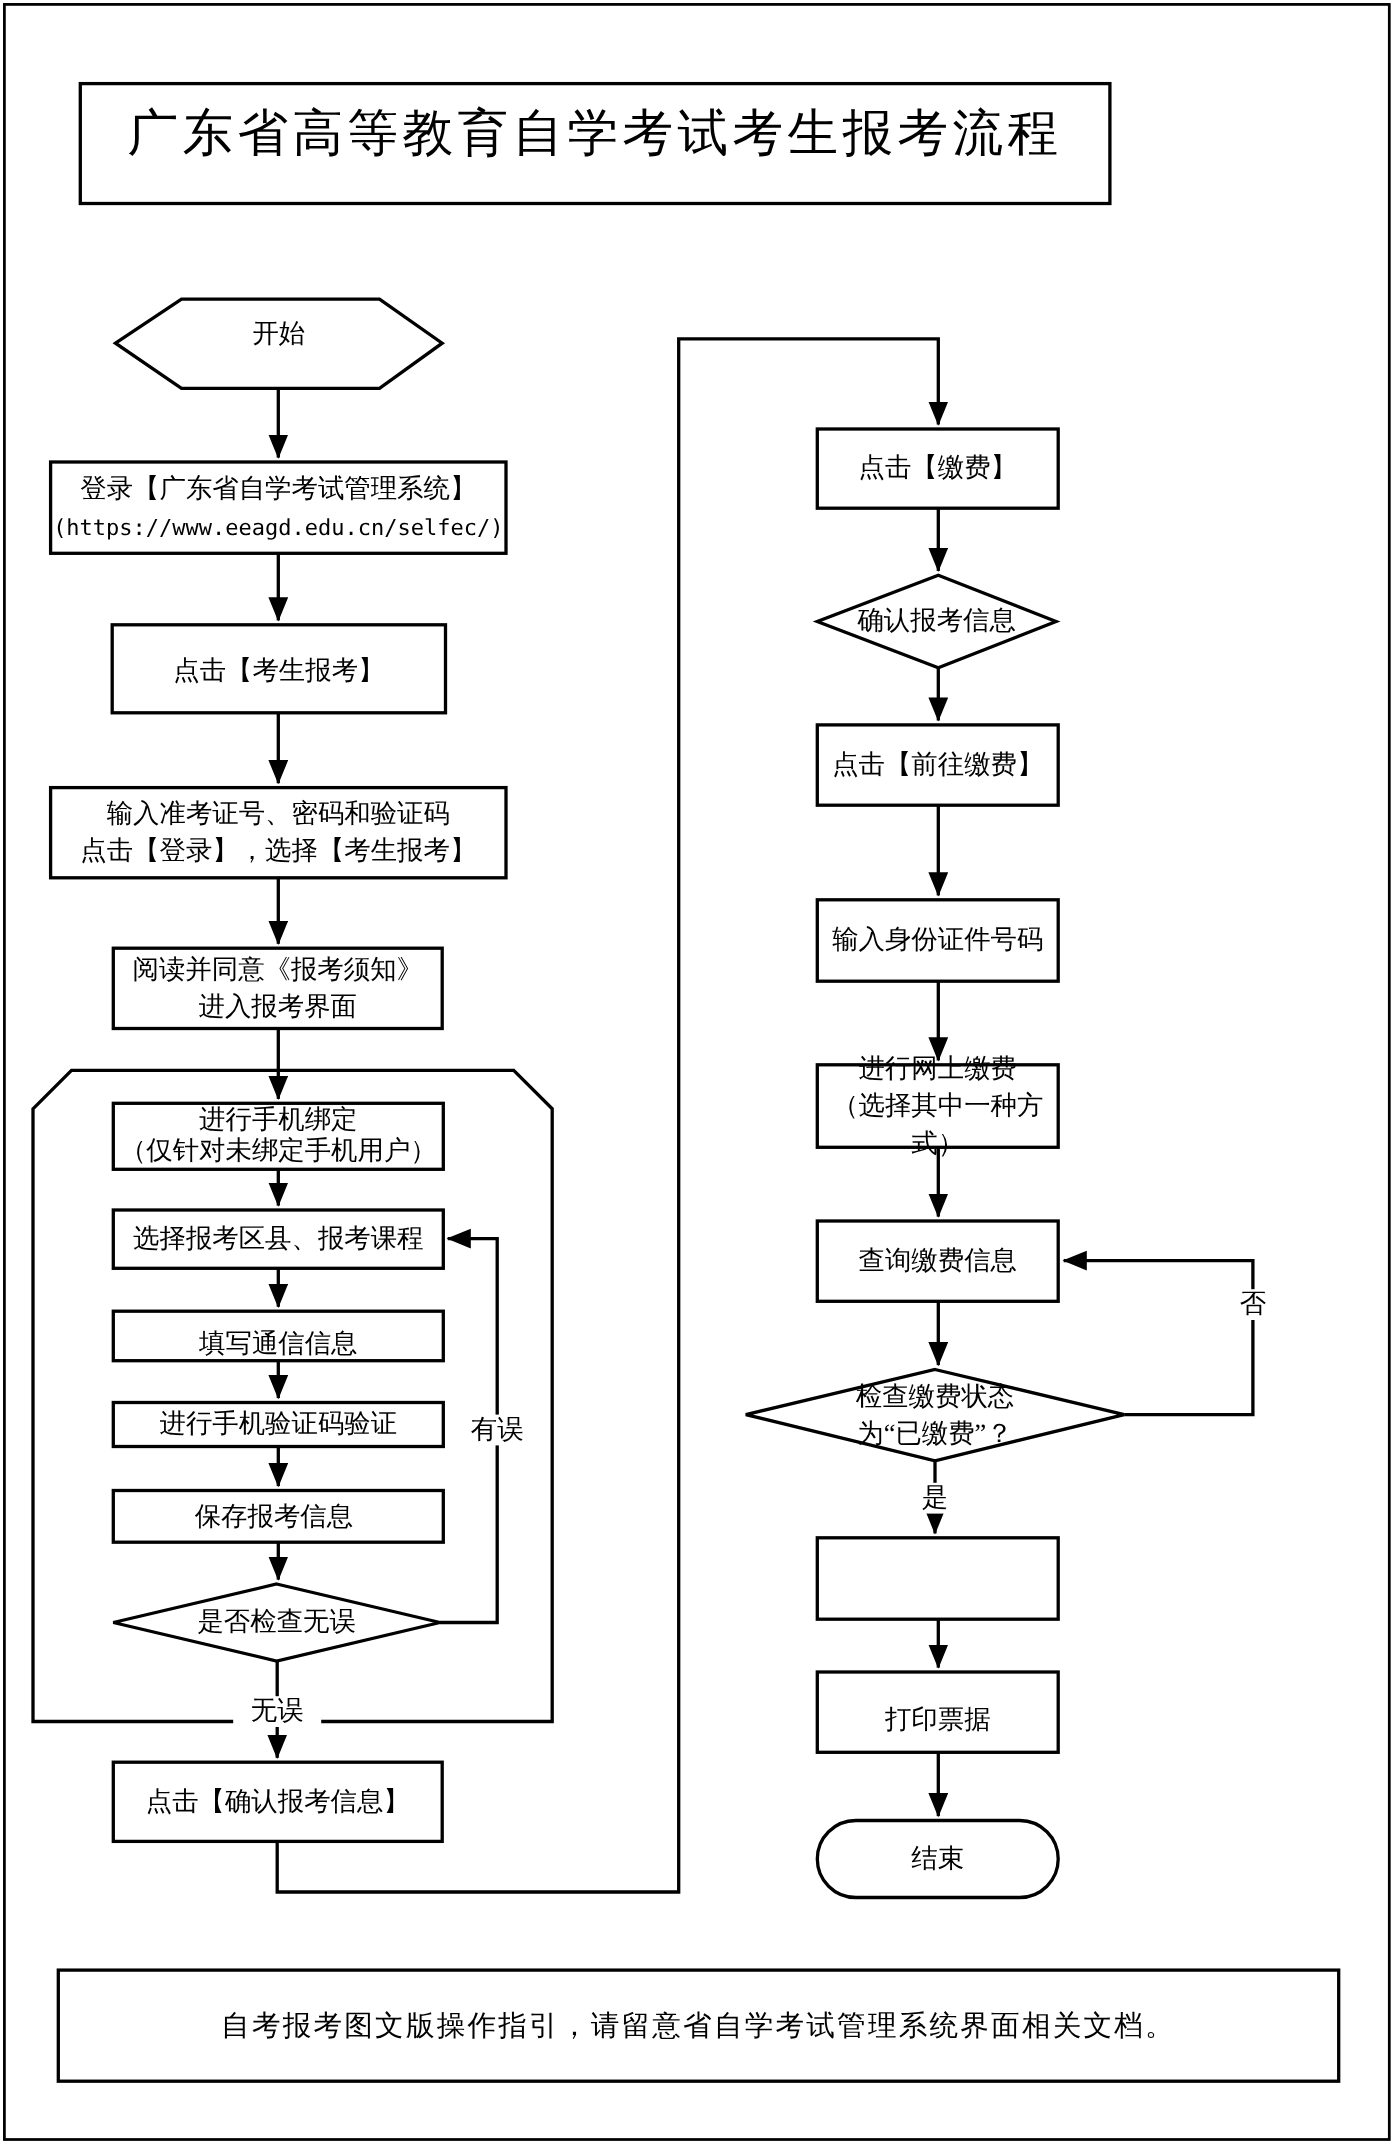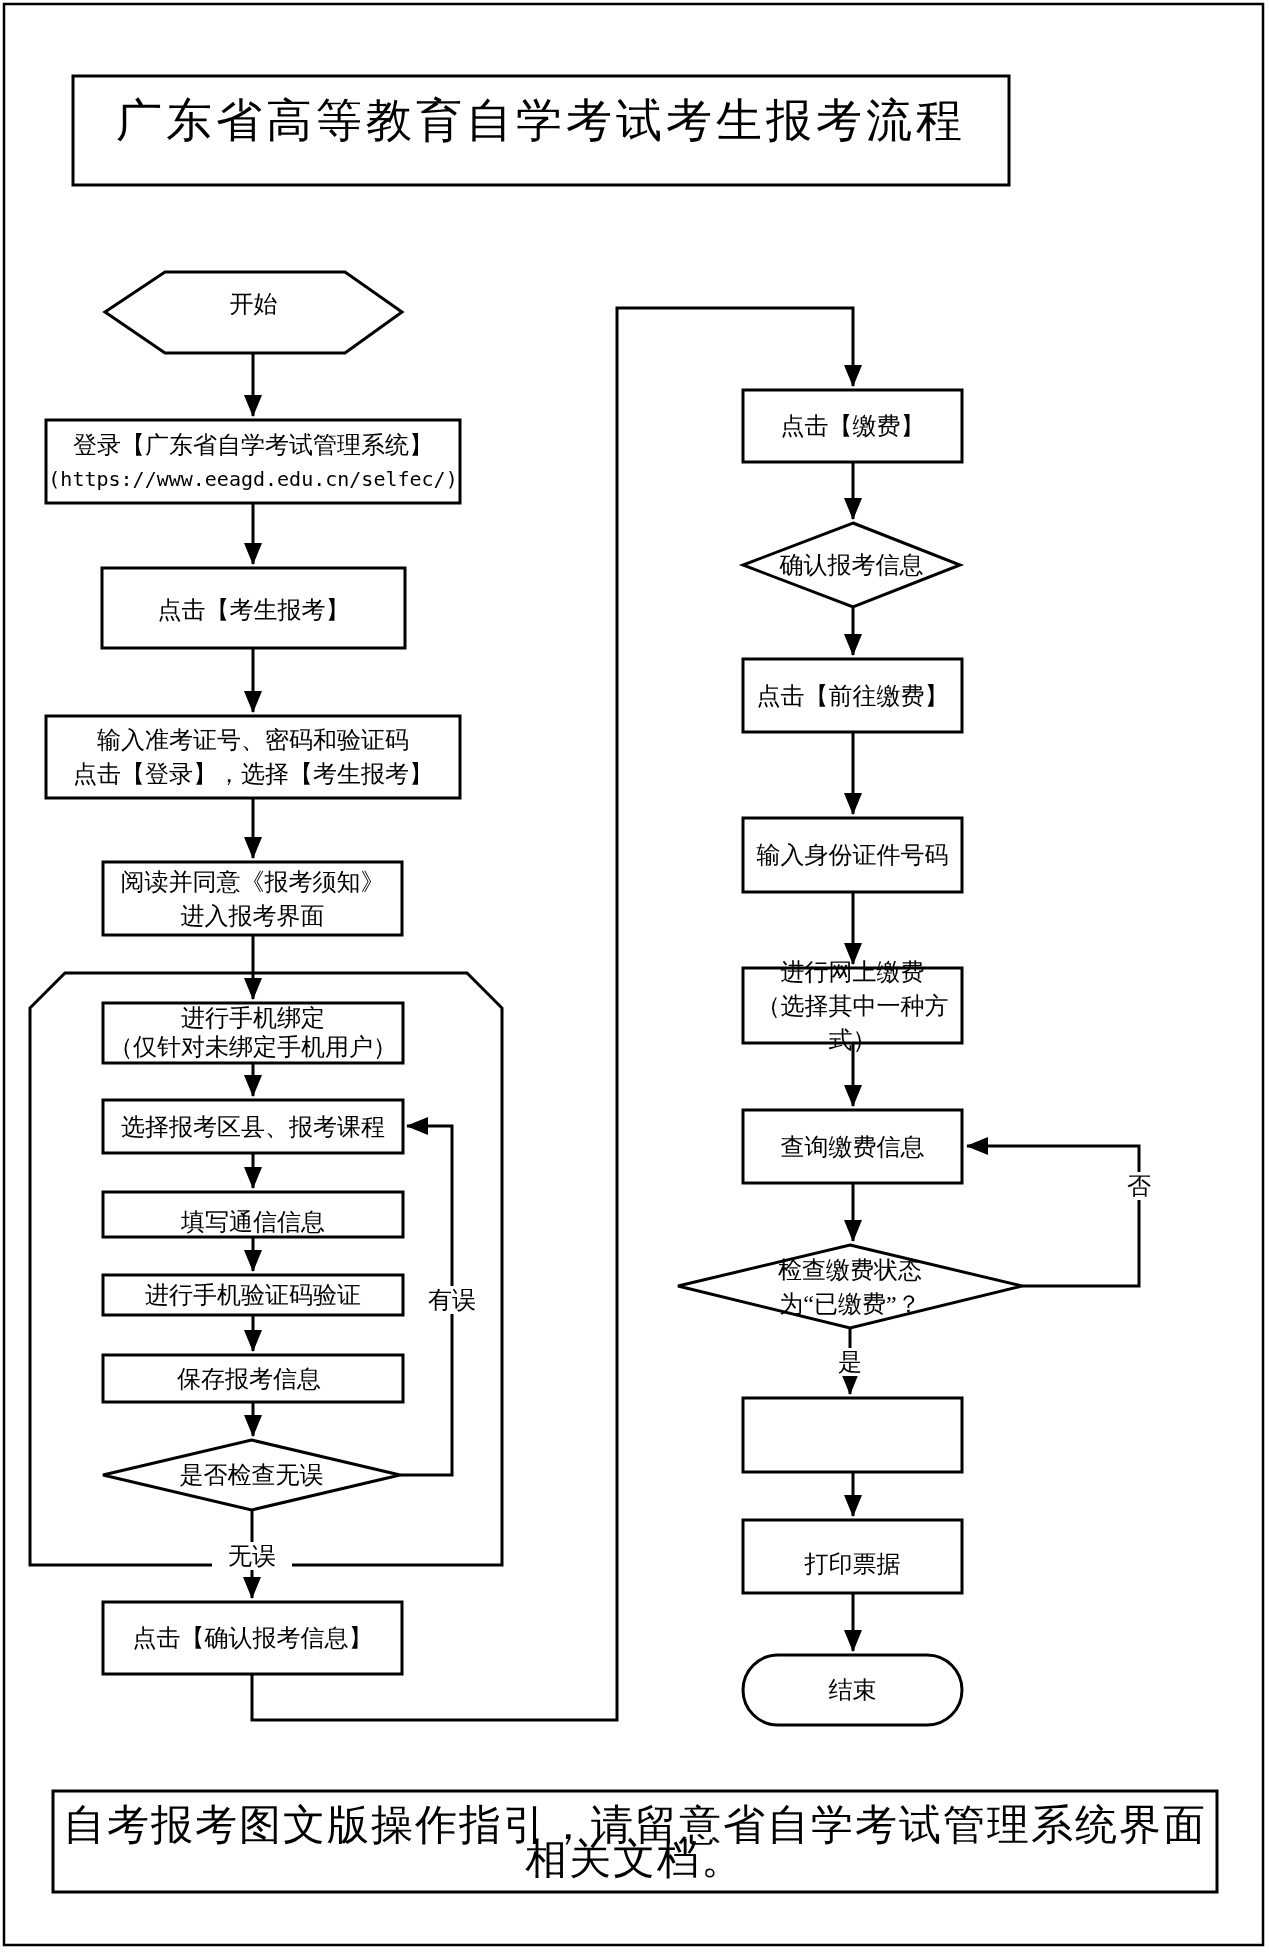"自考报考图文版操作指引，请留意省自学考试管理系统界面相关文档。" .lbl.footer { font-size: 42px -> 26px }
